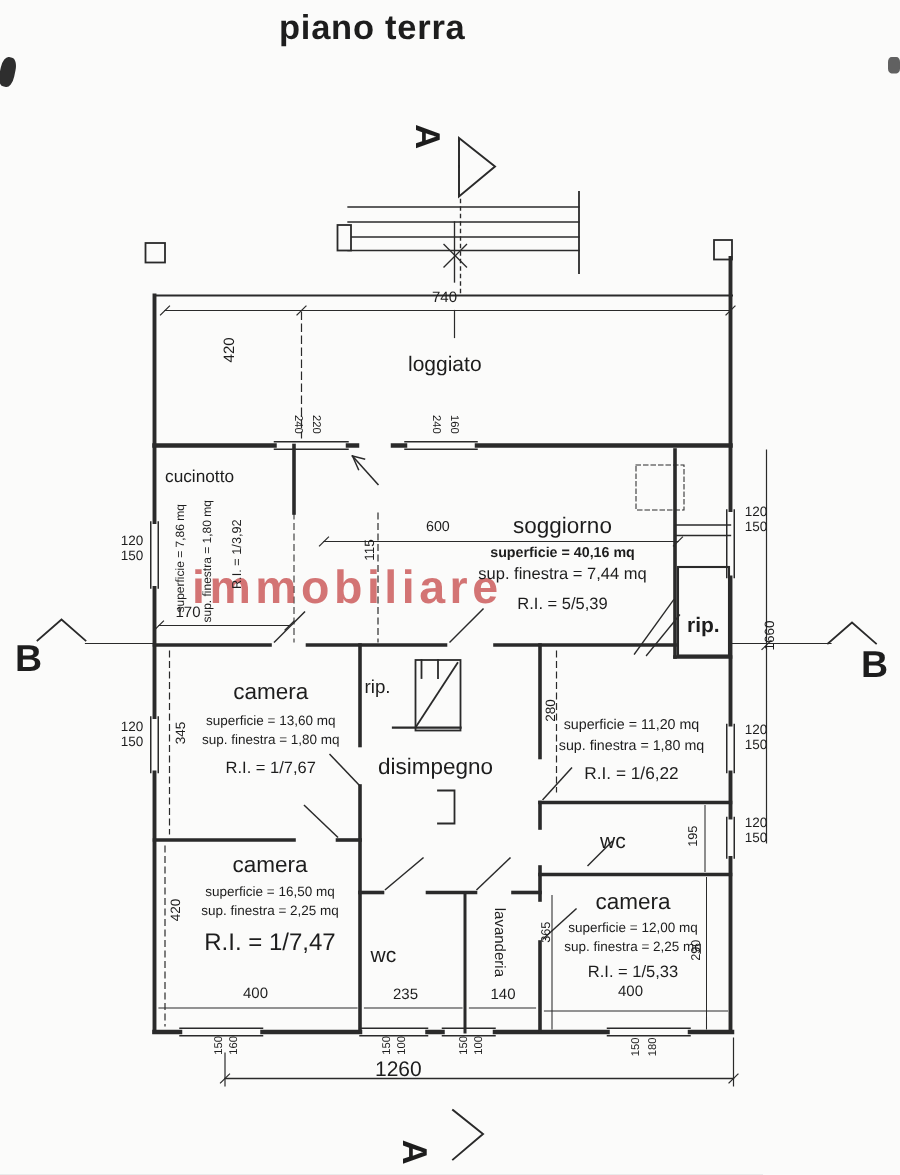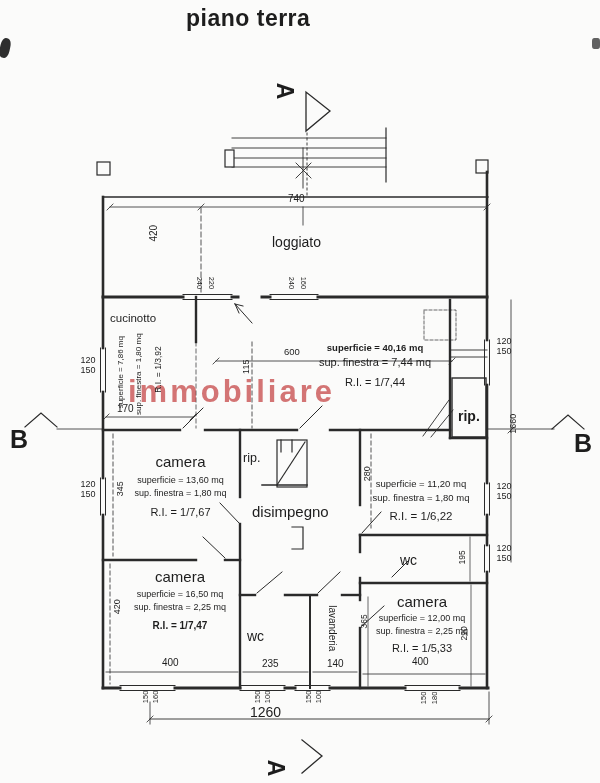"soggiorno" span { html: none -> <span>soggiorno</span> }
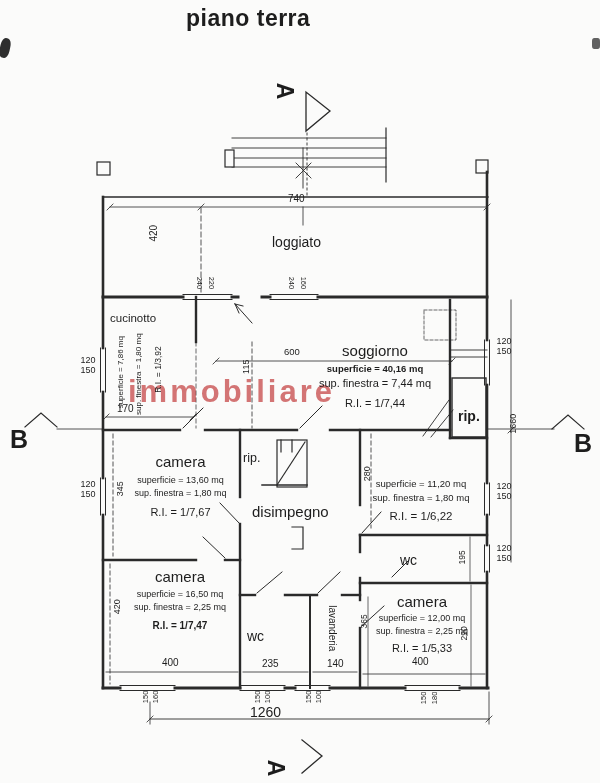"R.I. = 1/7,44" span { text: 1/7,44 -> 5/5,39 }
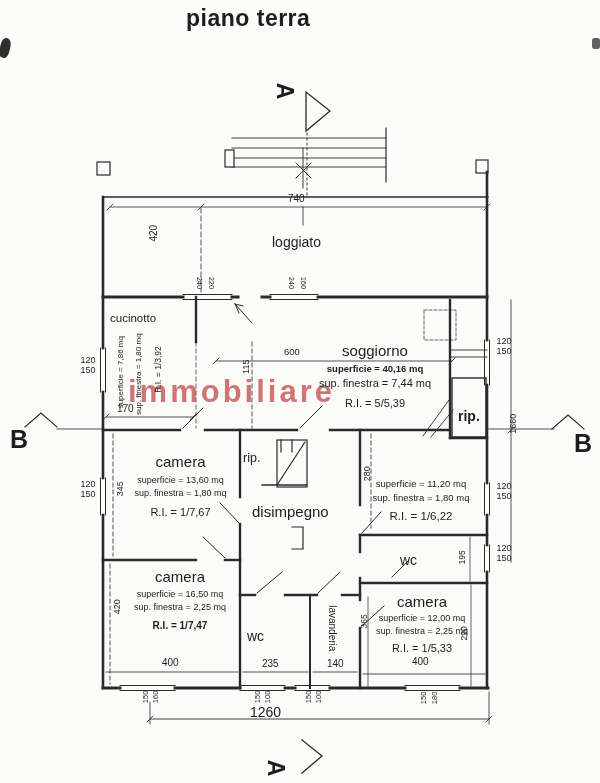"R.I. = 1/7,47" span { font-size: 10px -> 16px; font-weight: bold -> none }
